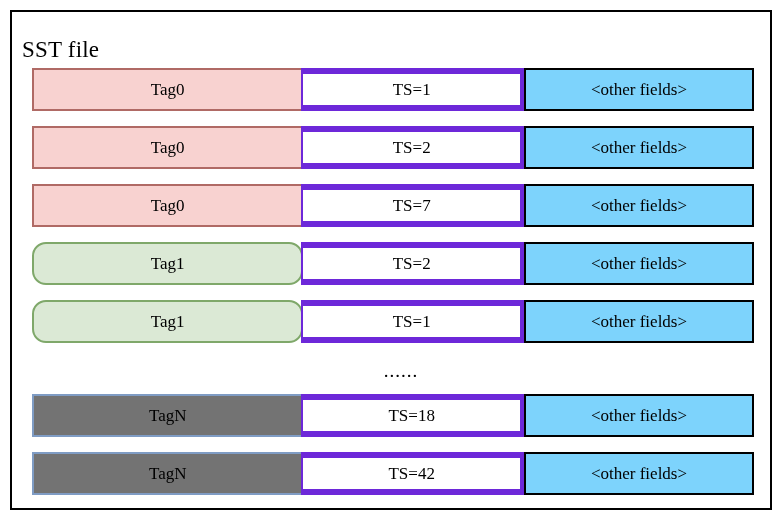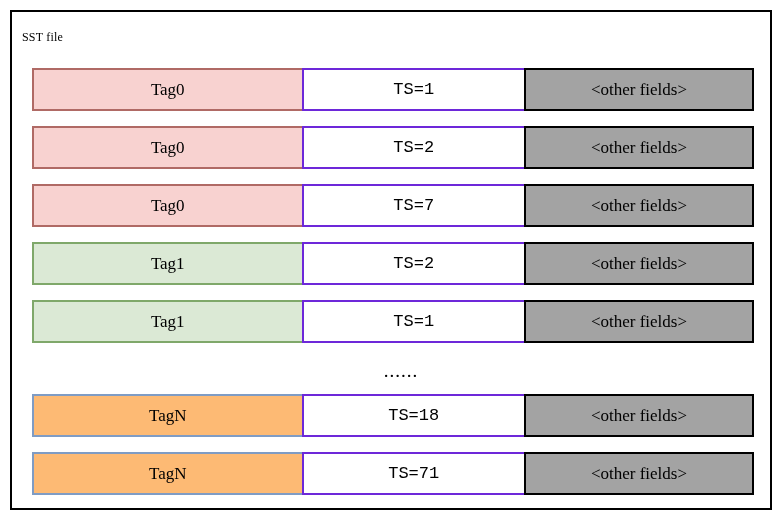"SST file" #frame-title { font-size: 12px -> 23px; top: 16px -> 28px }
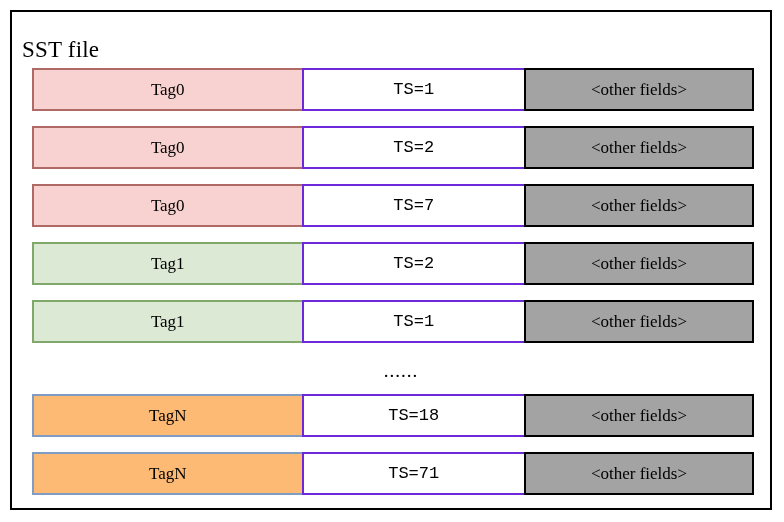"TS=1" .cell-ts { border: 2px solid #6d28d9 -> 6px solid #6d28d9; font-family: Liberation Mono, monospace -> none }
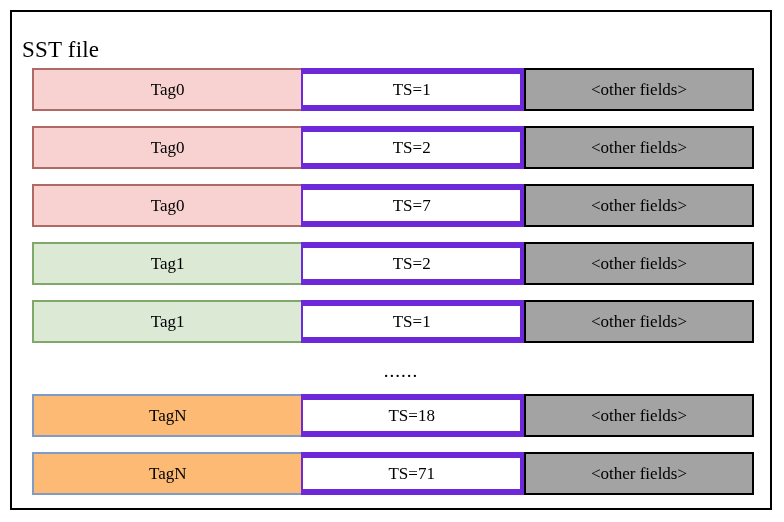"<other fields>" .cell-other { background: #a3a3a3 -> #7dd3fc }
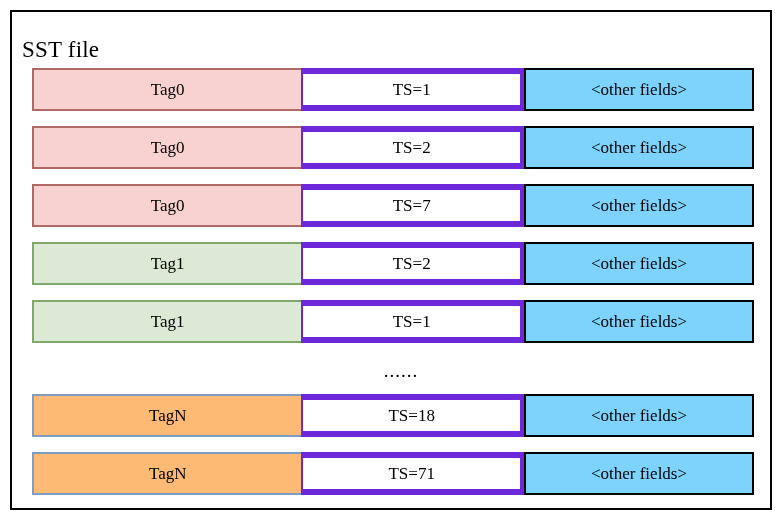"Tag1" .tag-green { border-radius: none -> 14px }
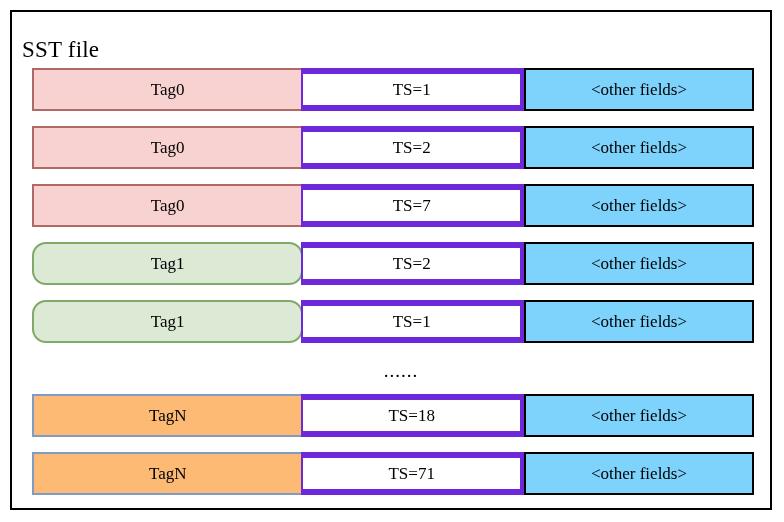"TagN" .tag-blue { background: #fdba74 -> #737373 }
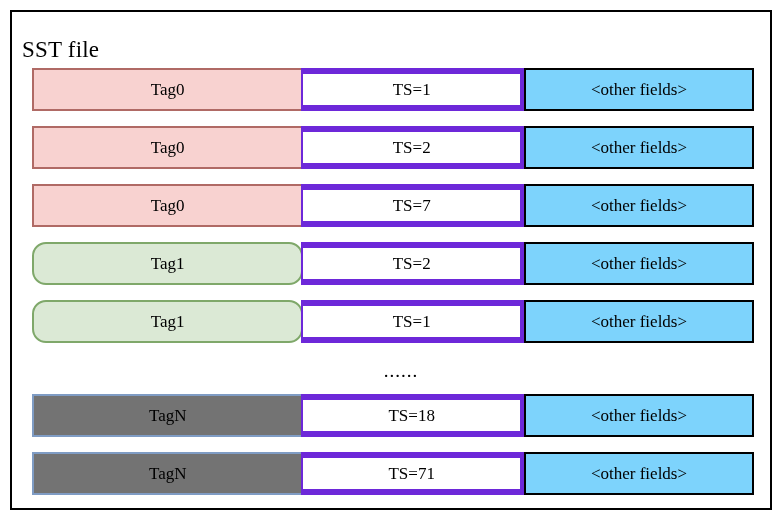"TS=71" div.cell { text: 71 -> 42 }
